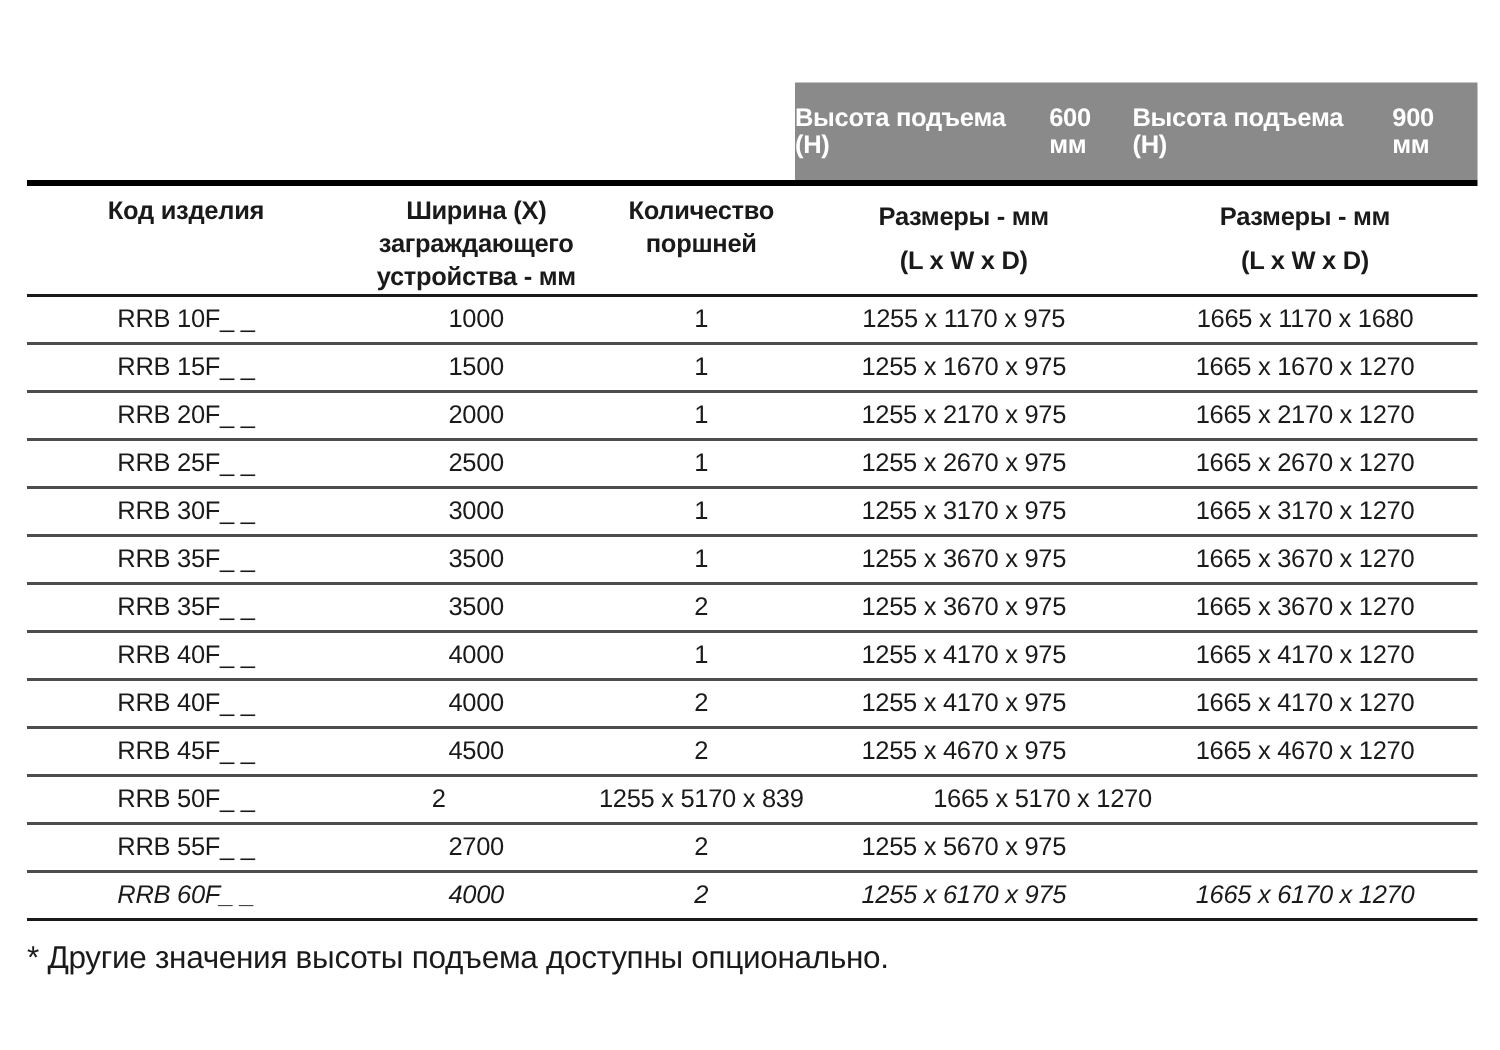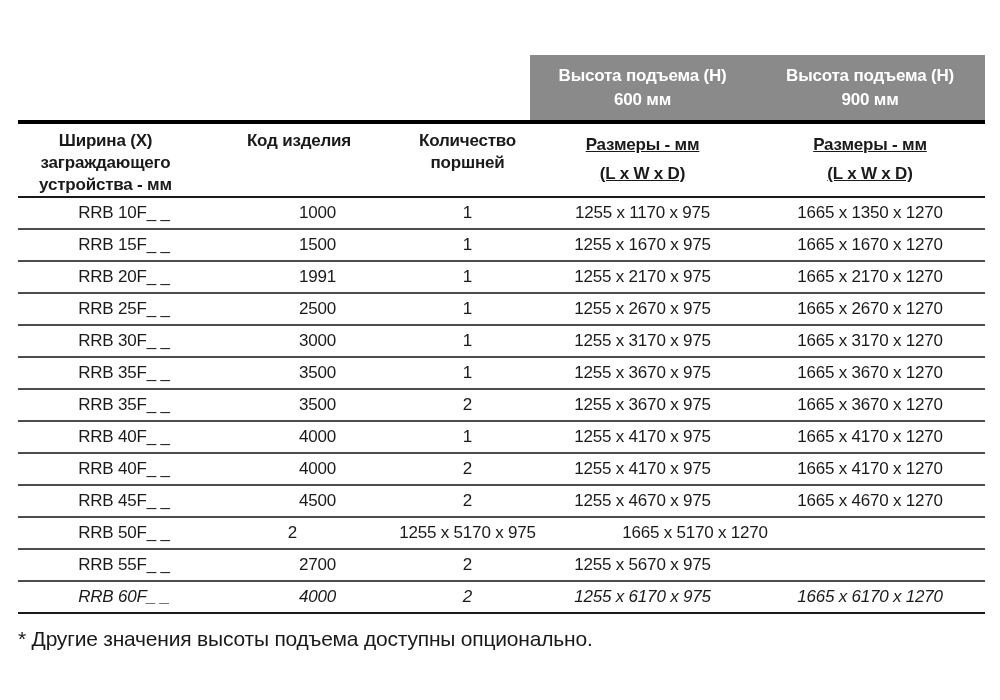"Высота подъема (H)" .band-cell { flex-direction: column -> row }
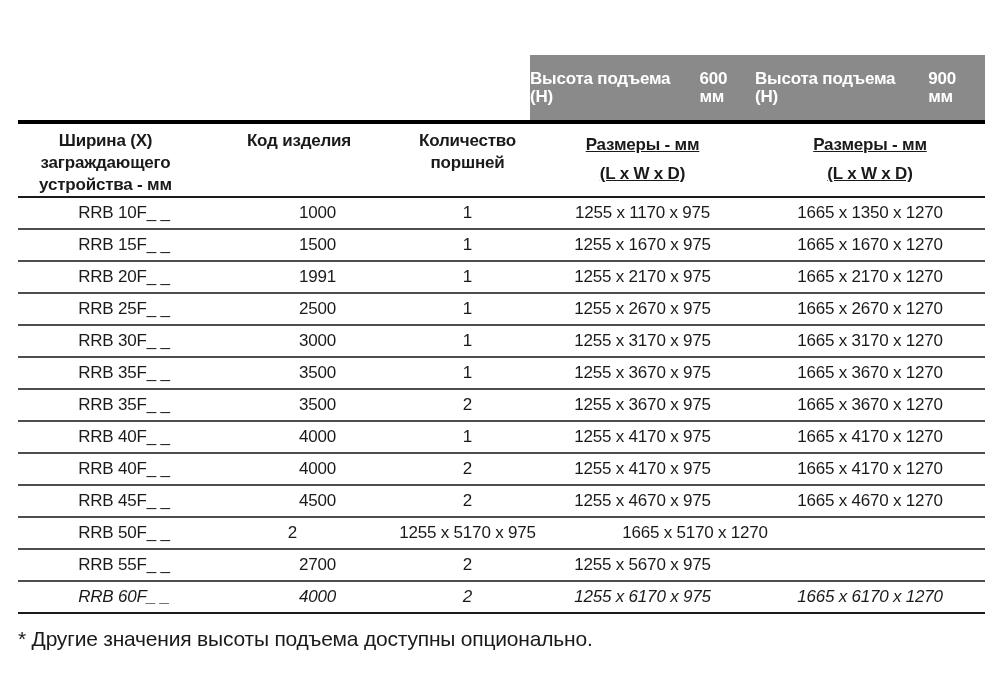"Ширина (X)" div.cell { order: before "Код изделия" -> after "Код изделия" }
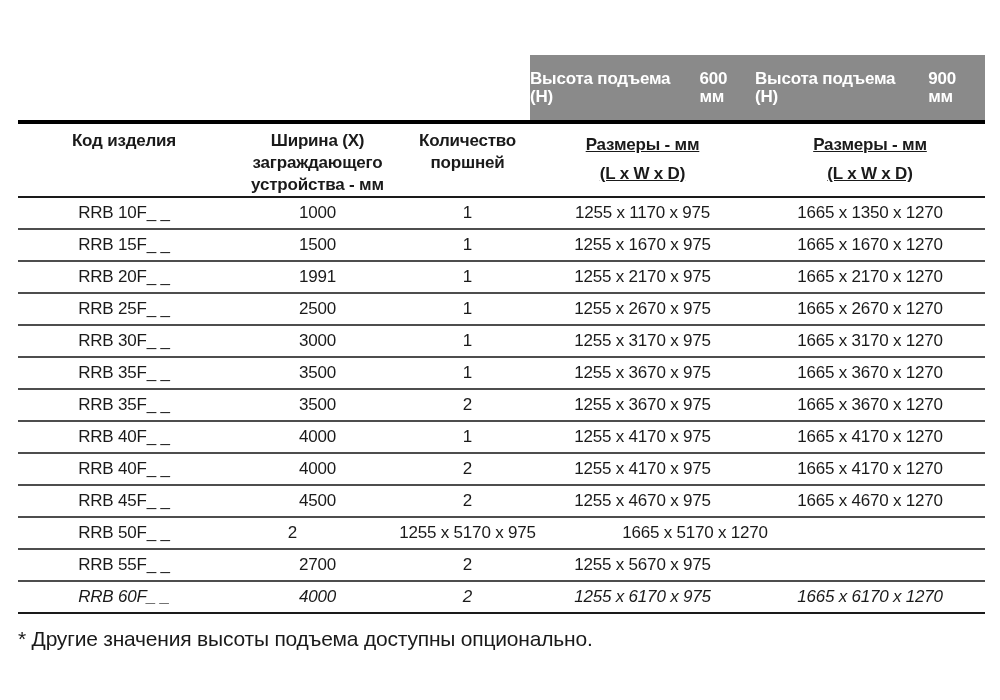"Размеры - мм" .thead .cell.dims { text-decoration: underline -> none }
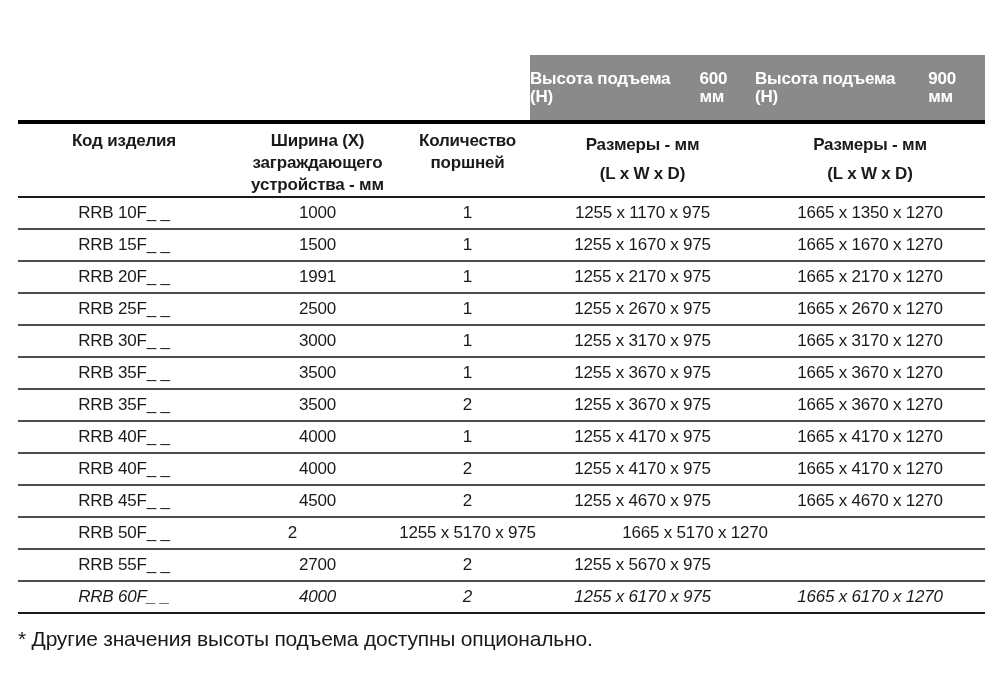"1665 x 1350 x 1270" div.cell { text: 1350 x 1270 -> 1170 x 1680 }
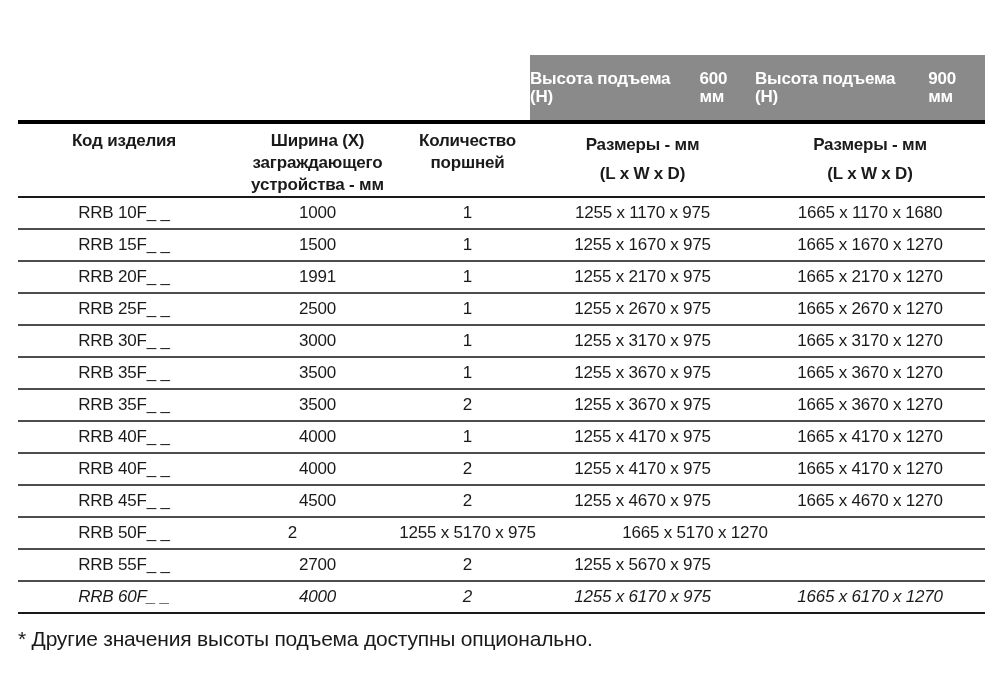"1991" div.cell { text: 1991 -> 2000 }
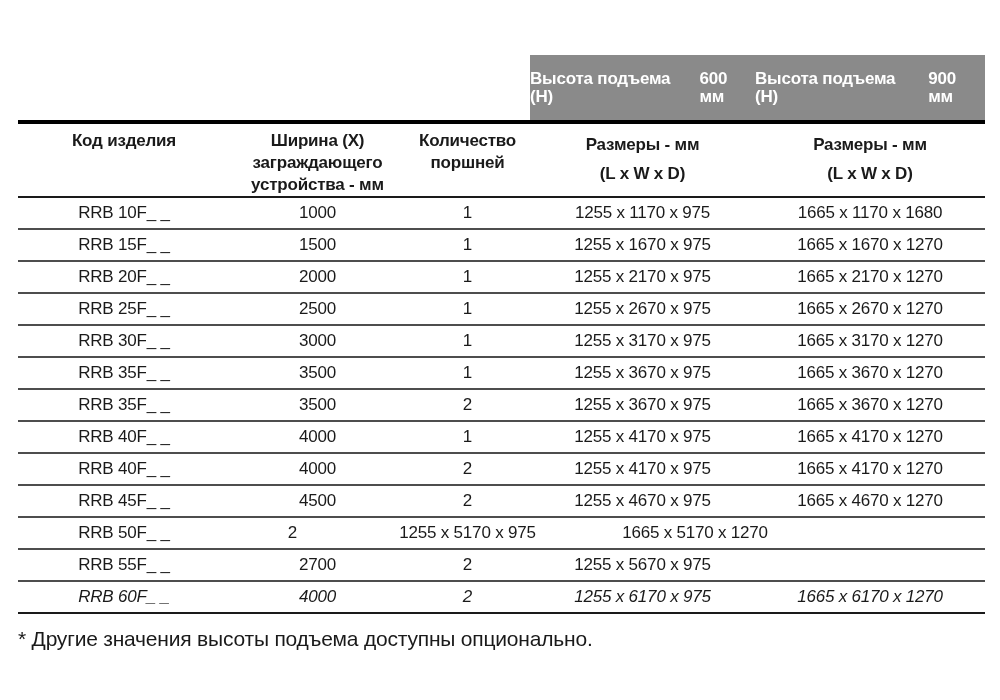"1255 x 5170 x 975" div.cell { text: 975 -> 839 }
